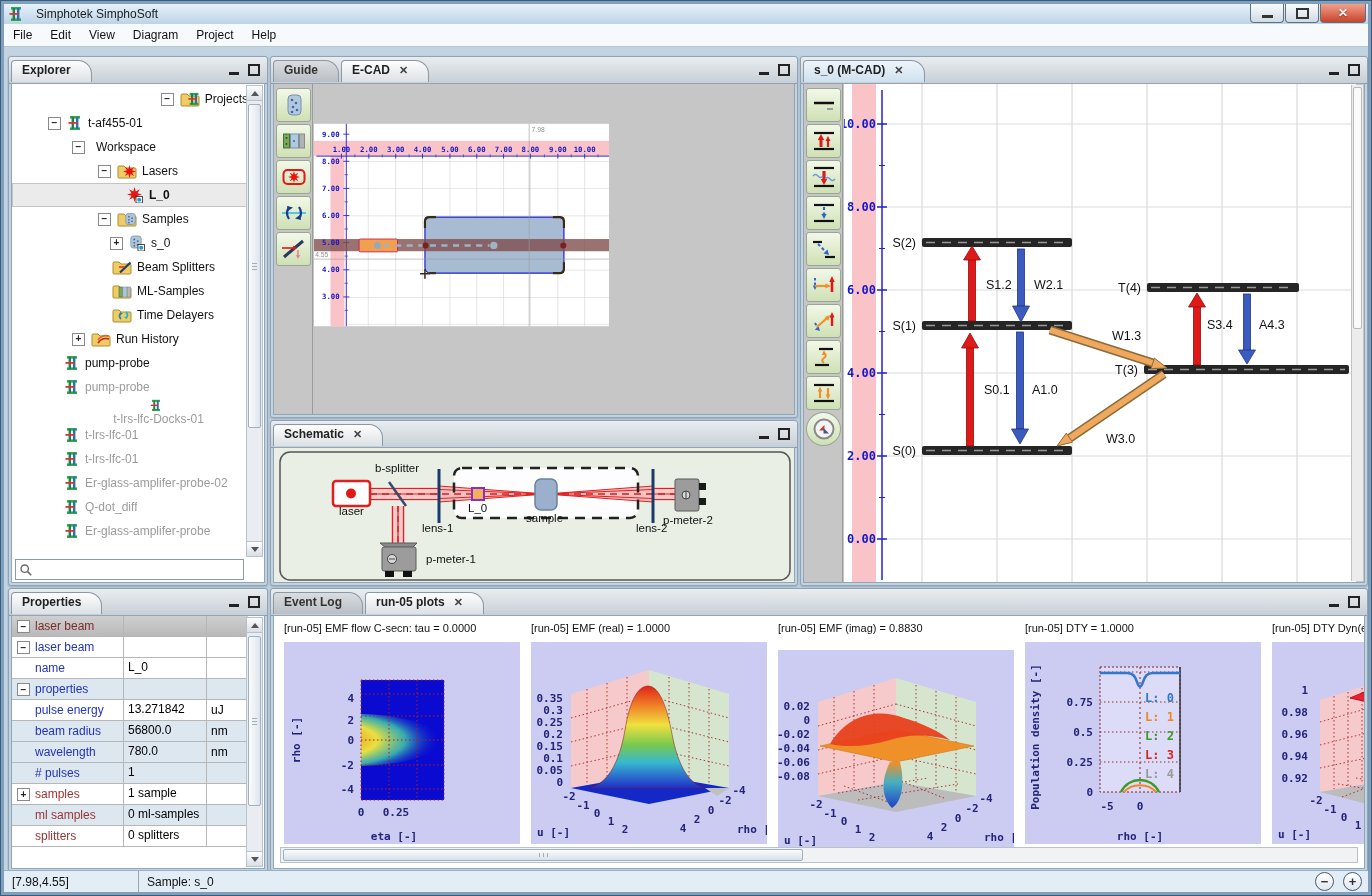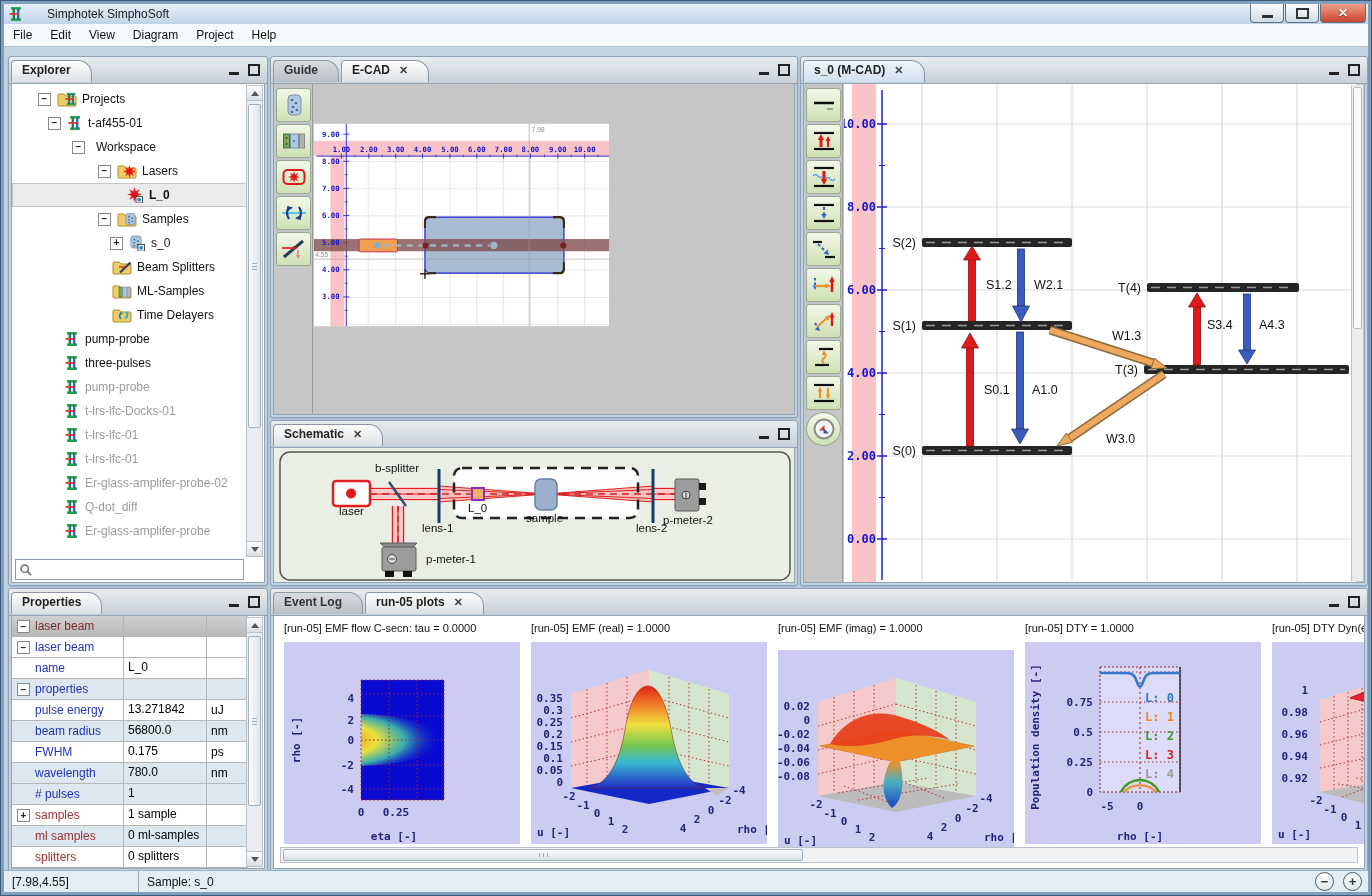"Simphotek SimphoSoft" .titlebar .title { margin-left: 23px -> 12px }
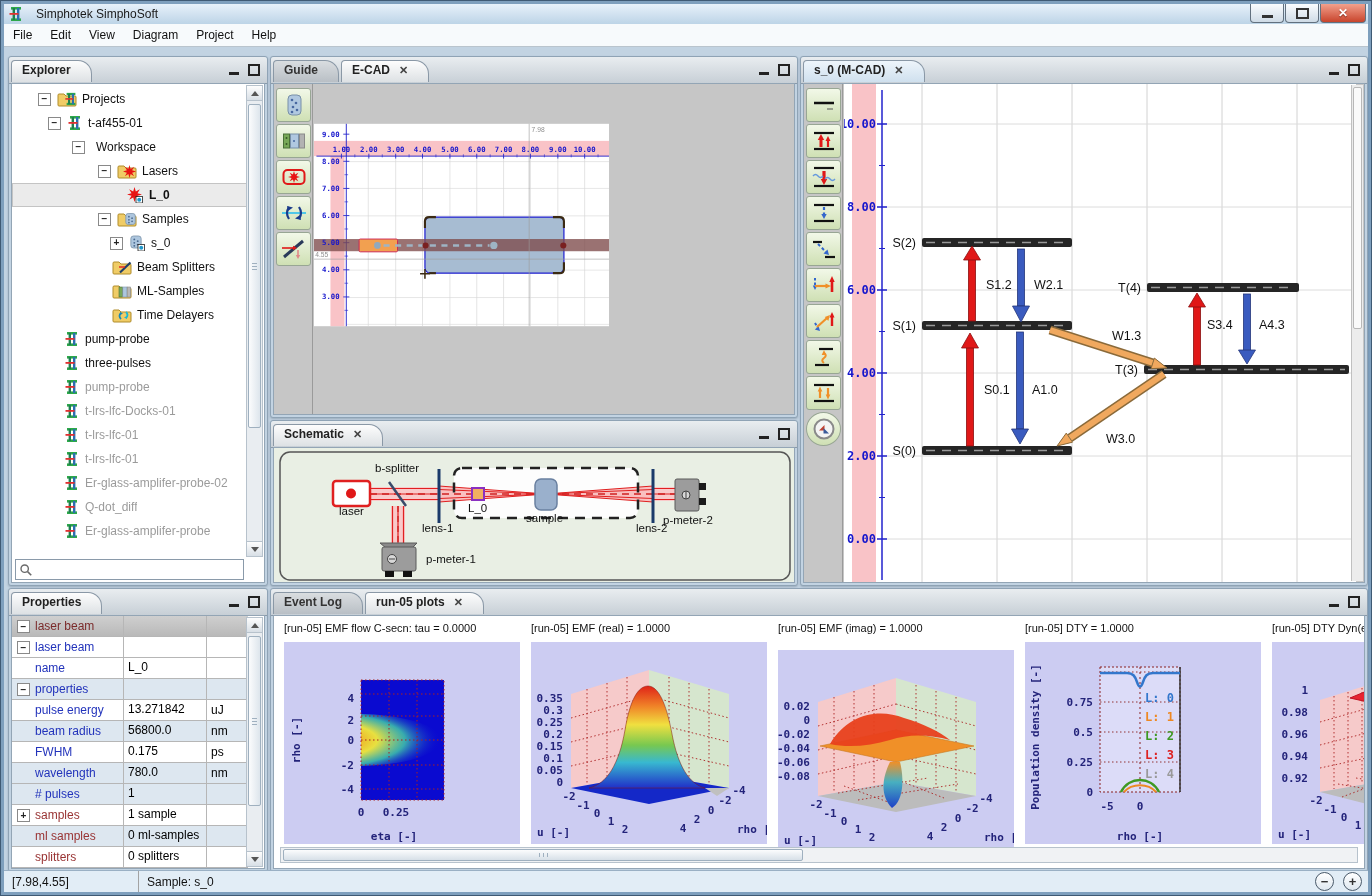"Projects" div.trow { justify-content: none -> flex-end; padding-left: 26px -> 14px }
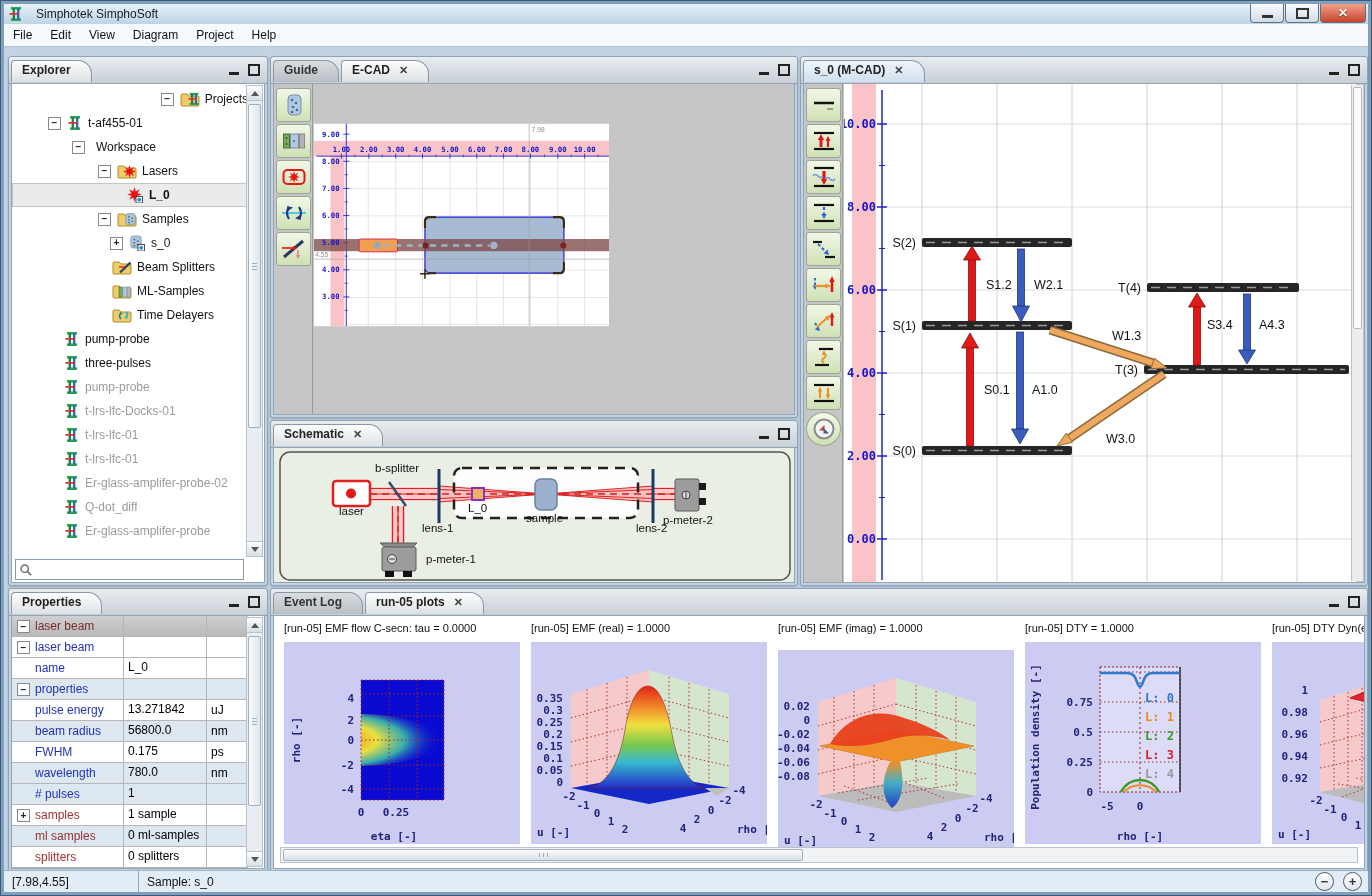"Run History" div.trow { html: none -> <div> <span></span> <svg> <use></use> <path></path> <path></path> </svg> <span>Run History</span> </div> }
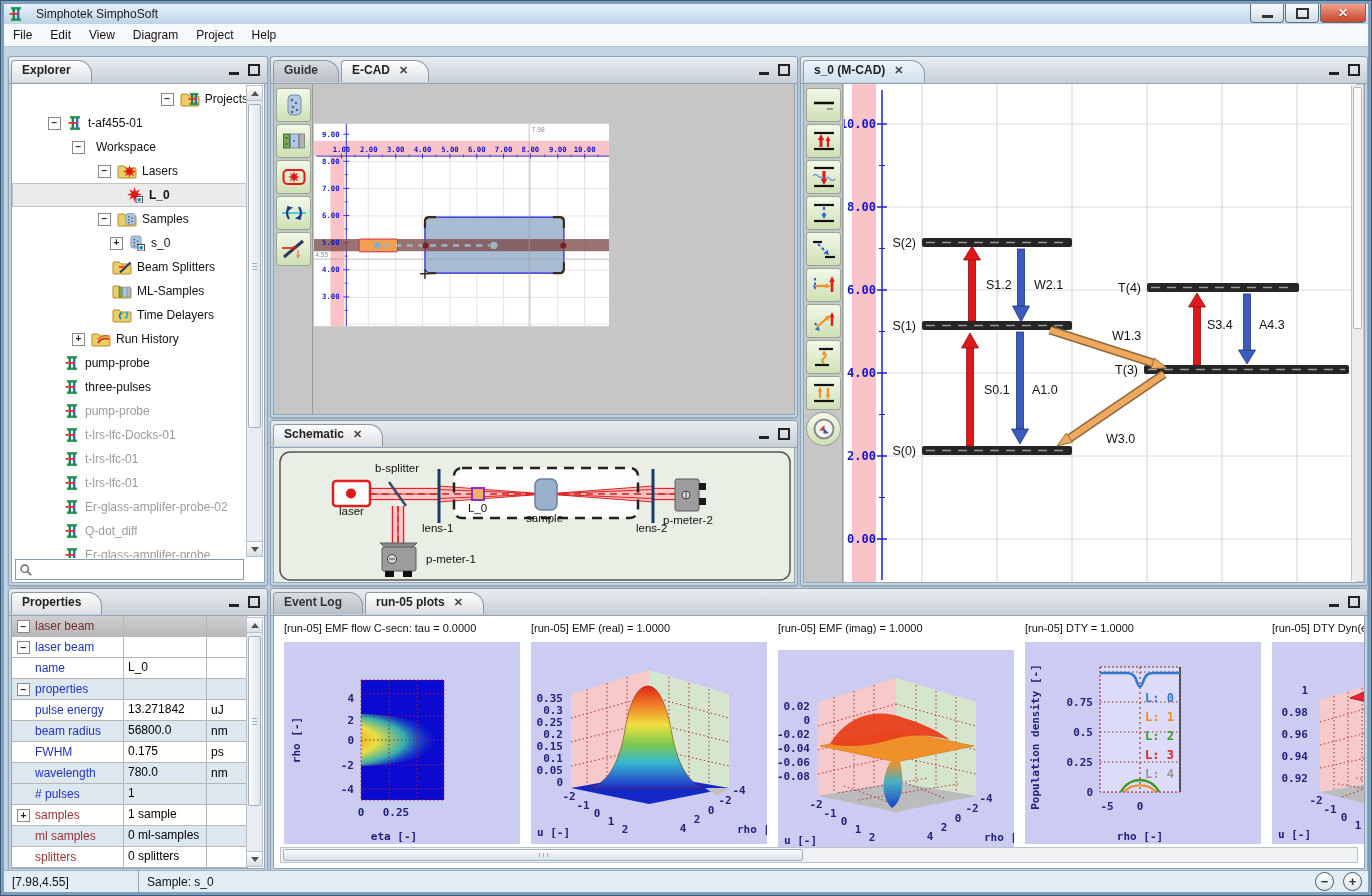"three-pulses" div.trow { html: <div> <svg> <use></use> </svg> <span>three-pulses</span> </div> -> none }
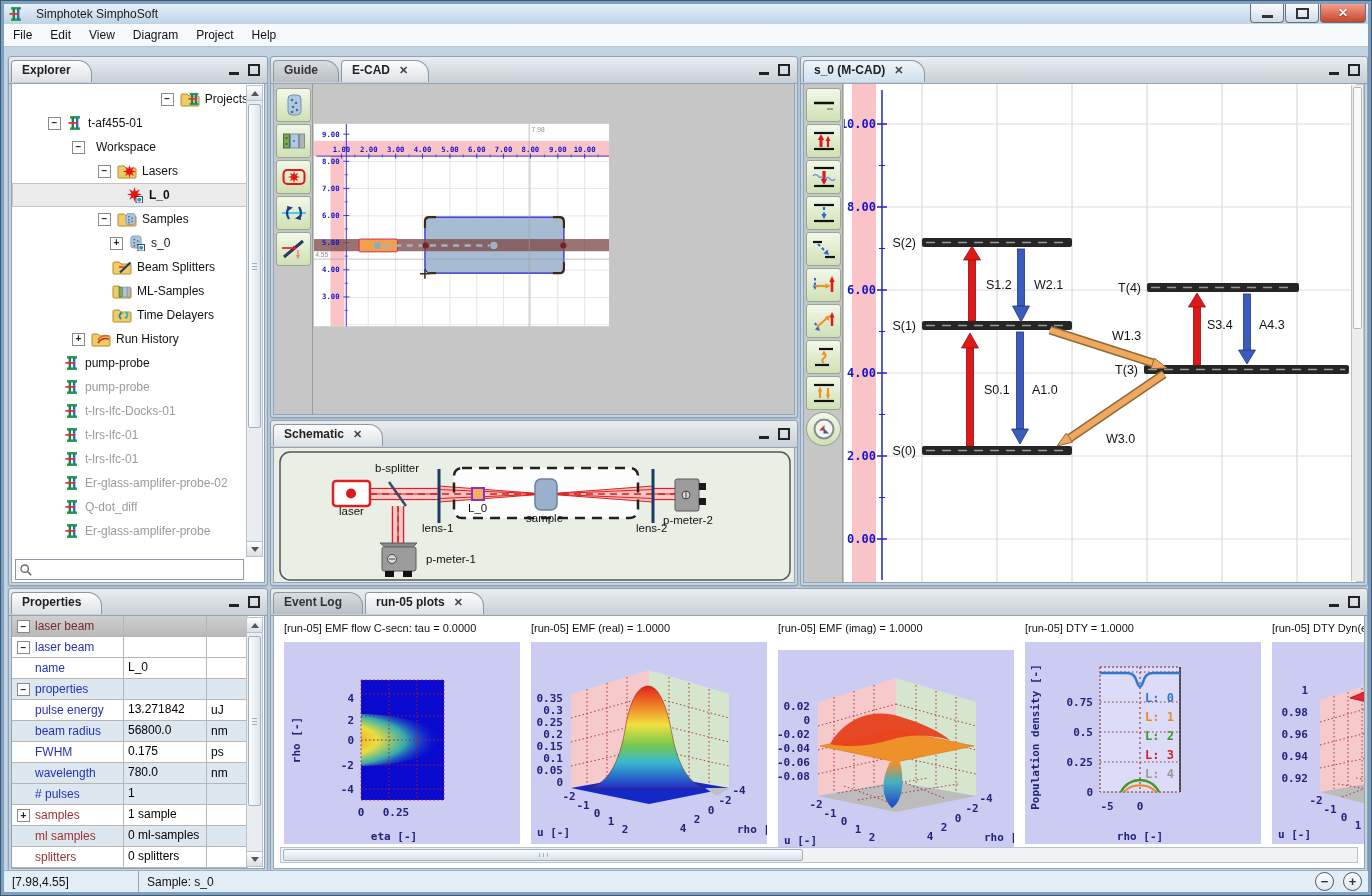"t-lrs-lfc-Docks-01" div.trow { flex-direction: none -> column }
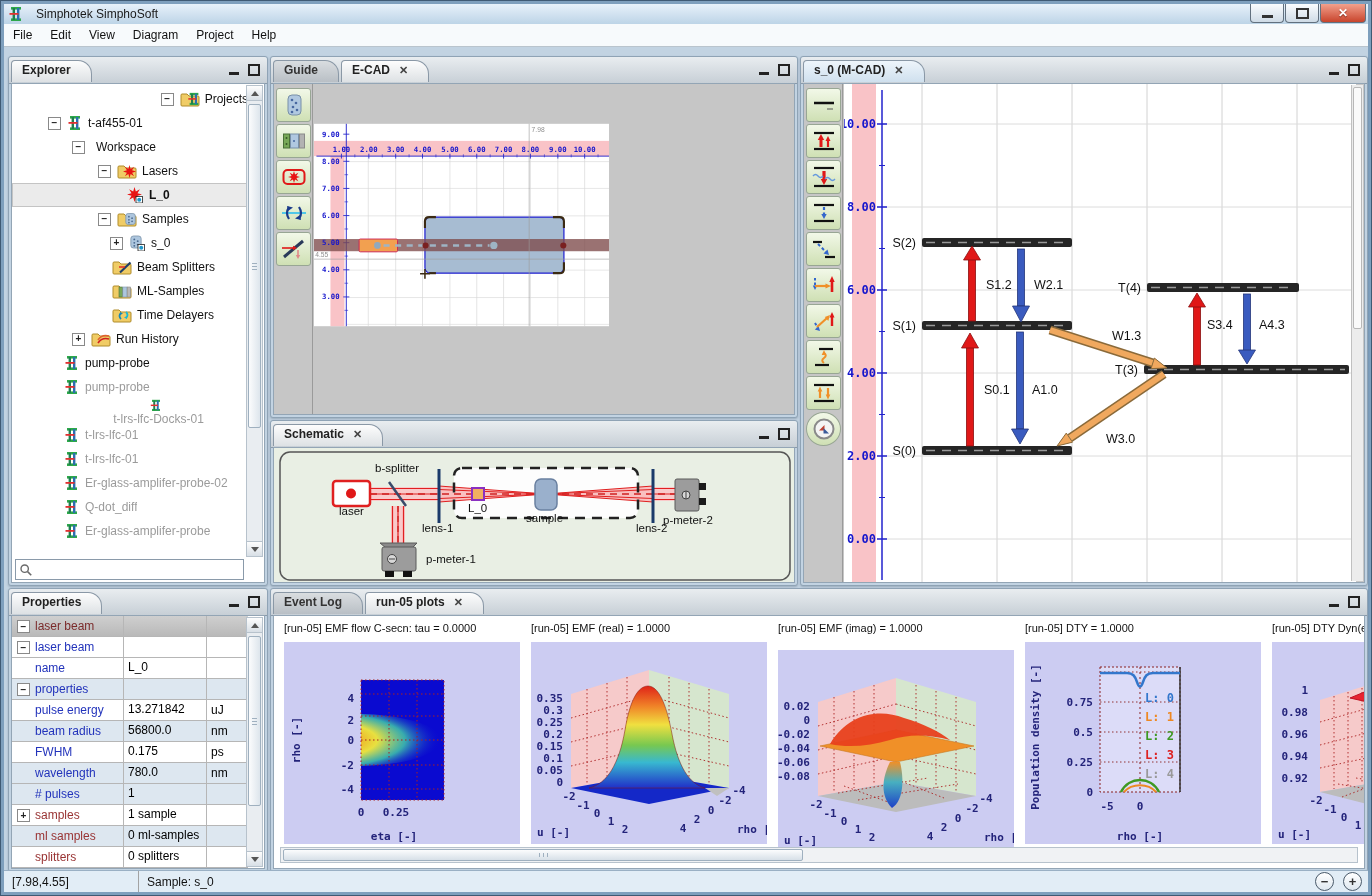"[run-05] EMF (imag) = 1.0000" div.thumbtitle { text: 1.0000 -> 0.8830 }
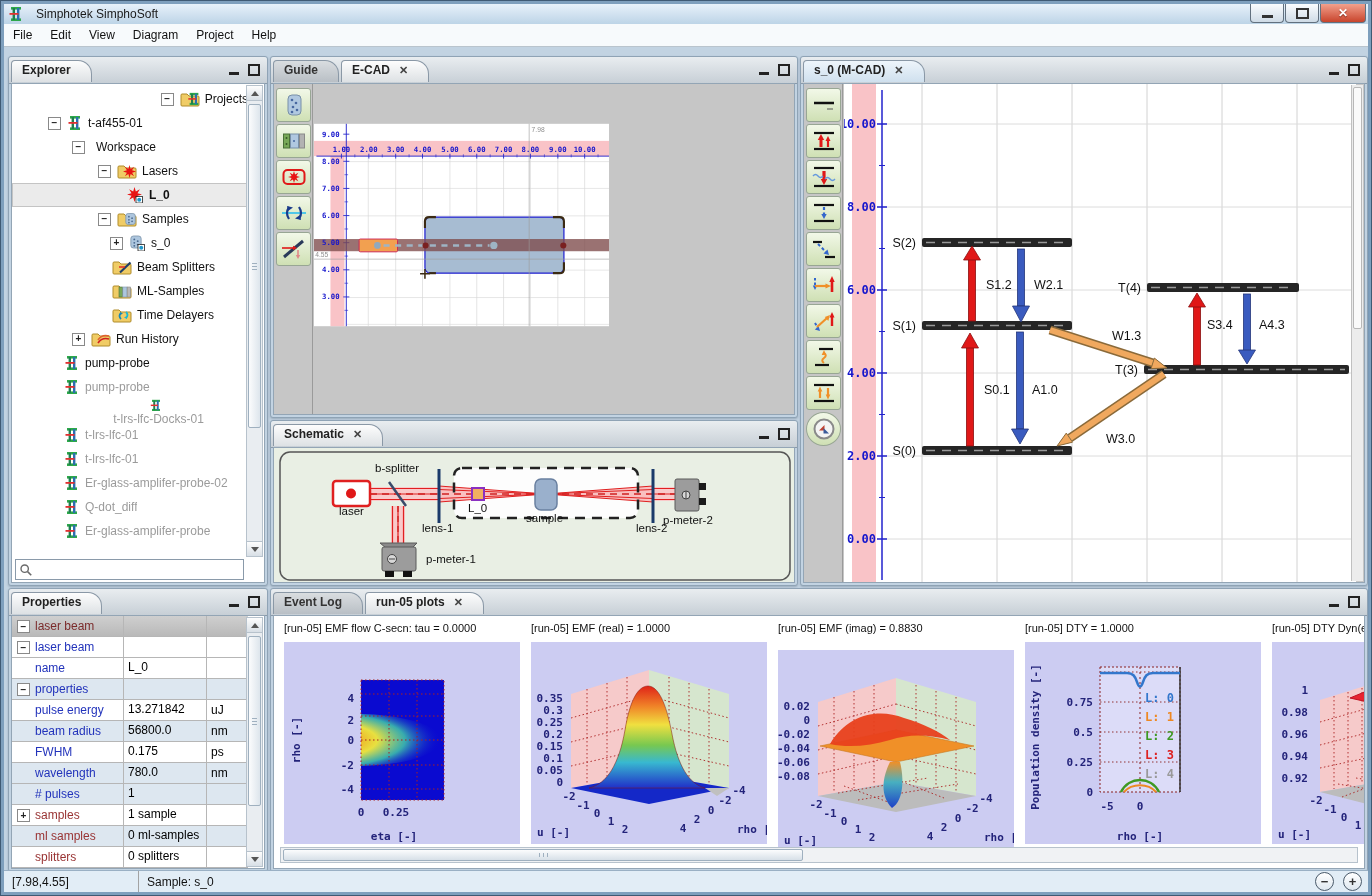"FWHM" div.prow { html: <div> <span>FWHM</span> <span>0.175</span> <span>ps</span> </div> -> none }
